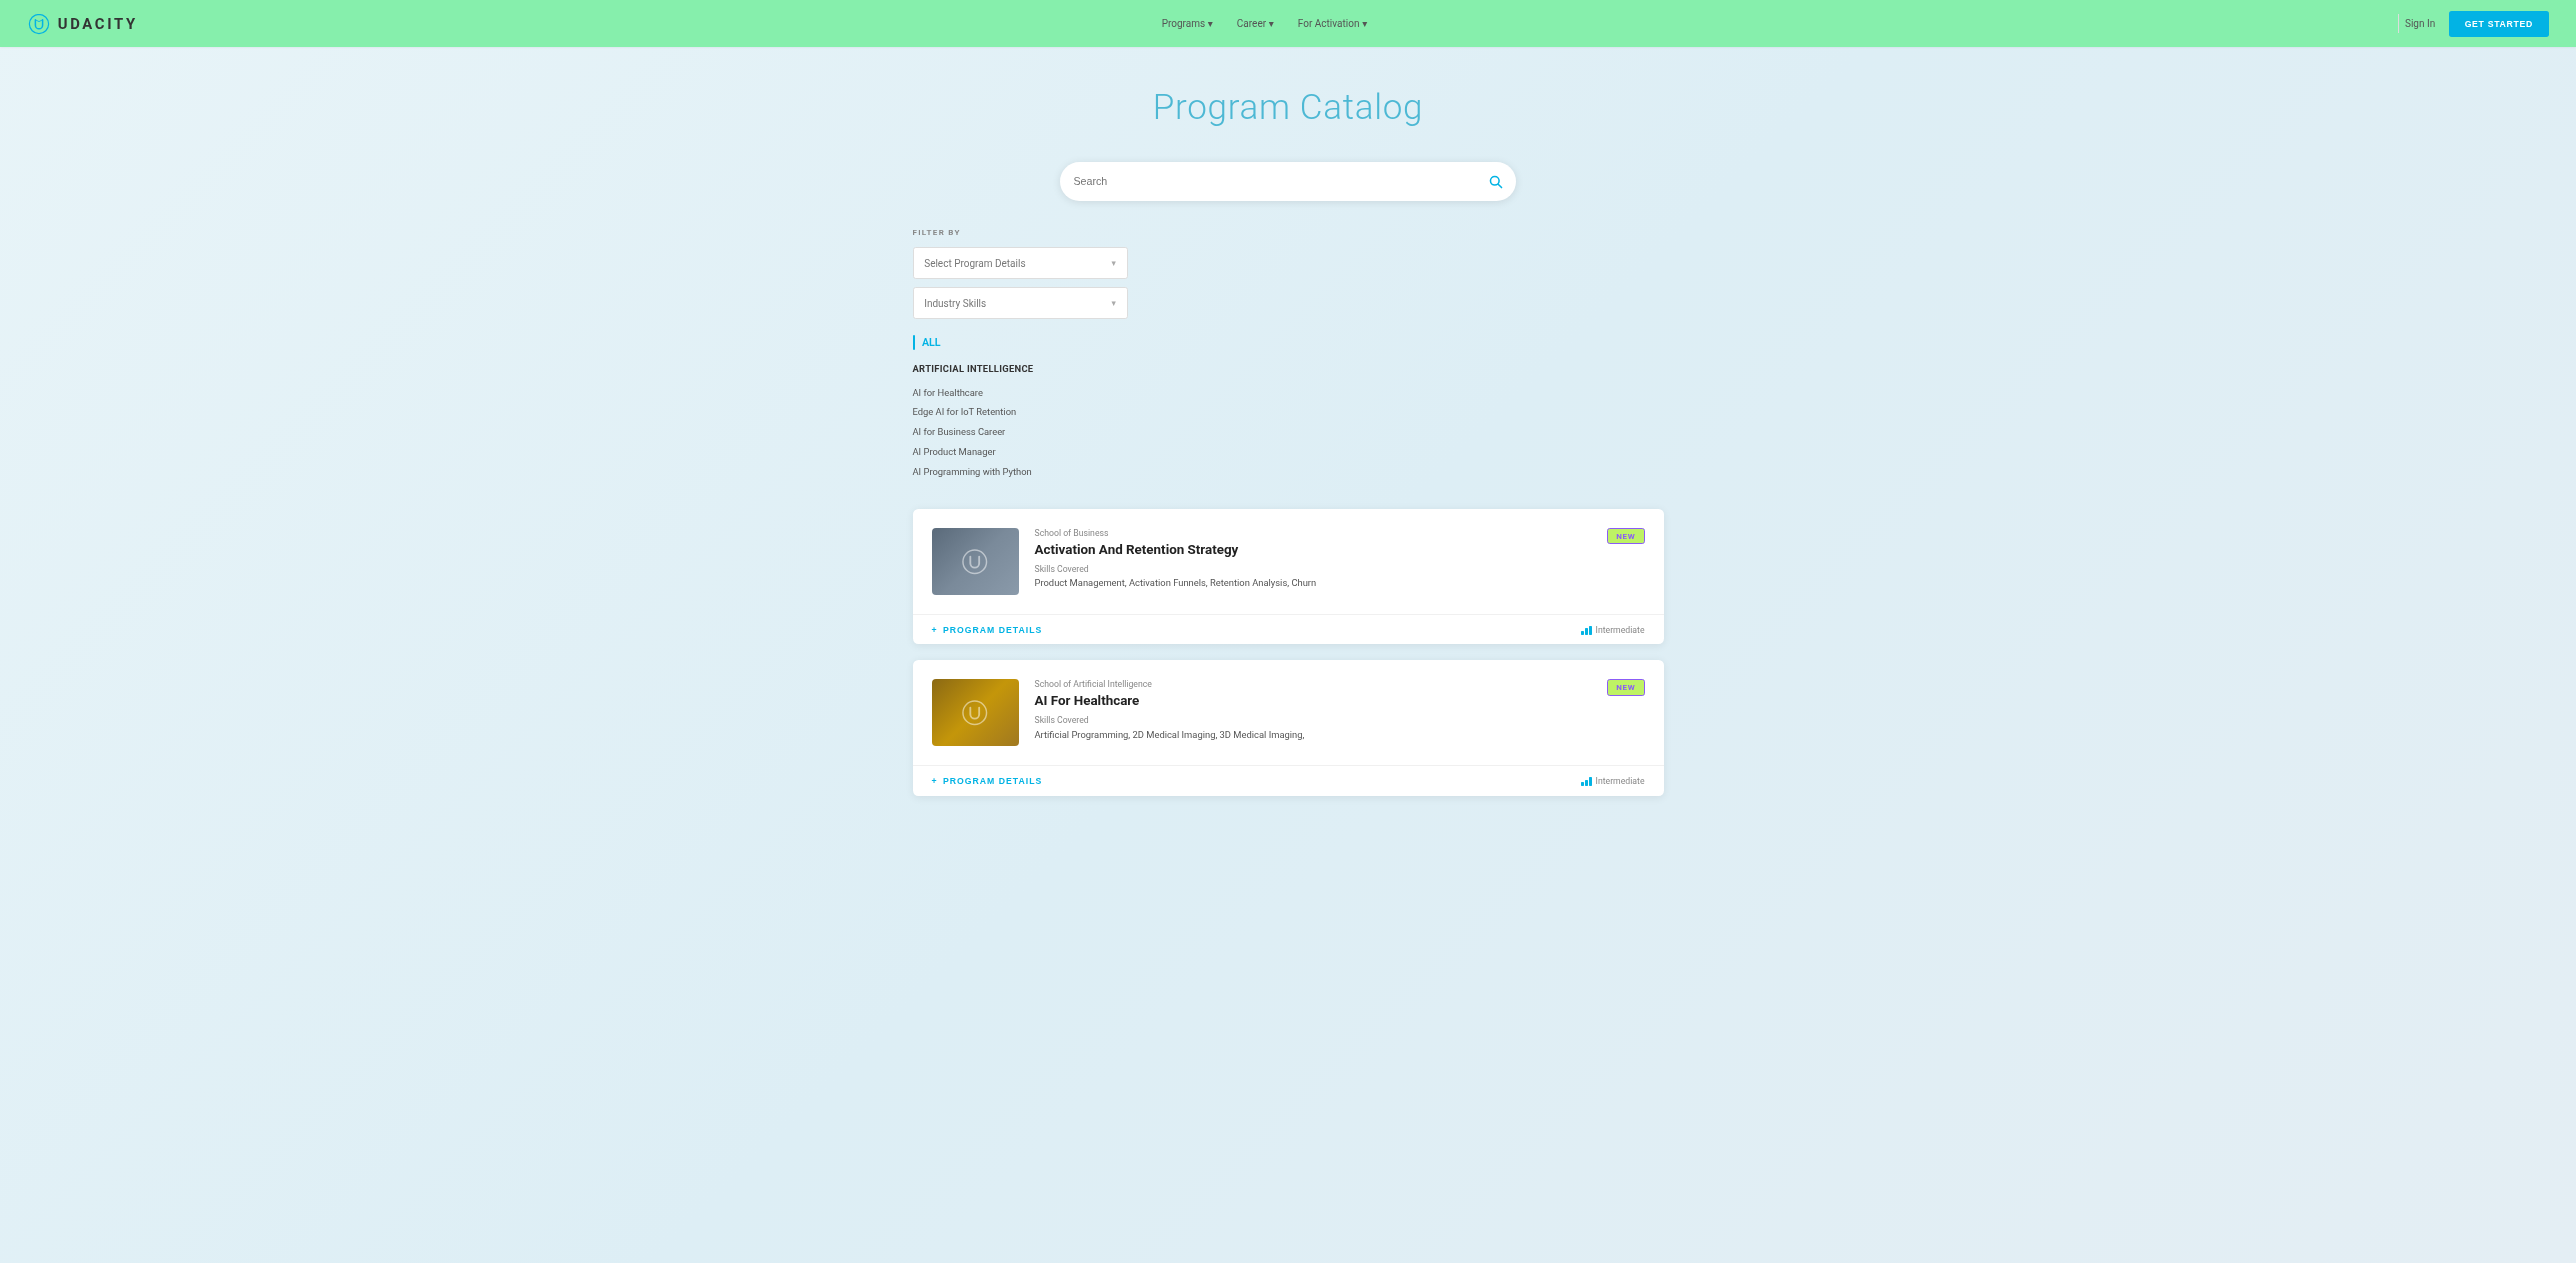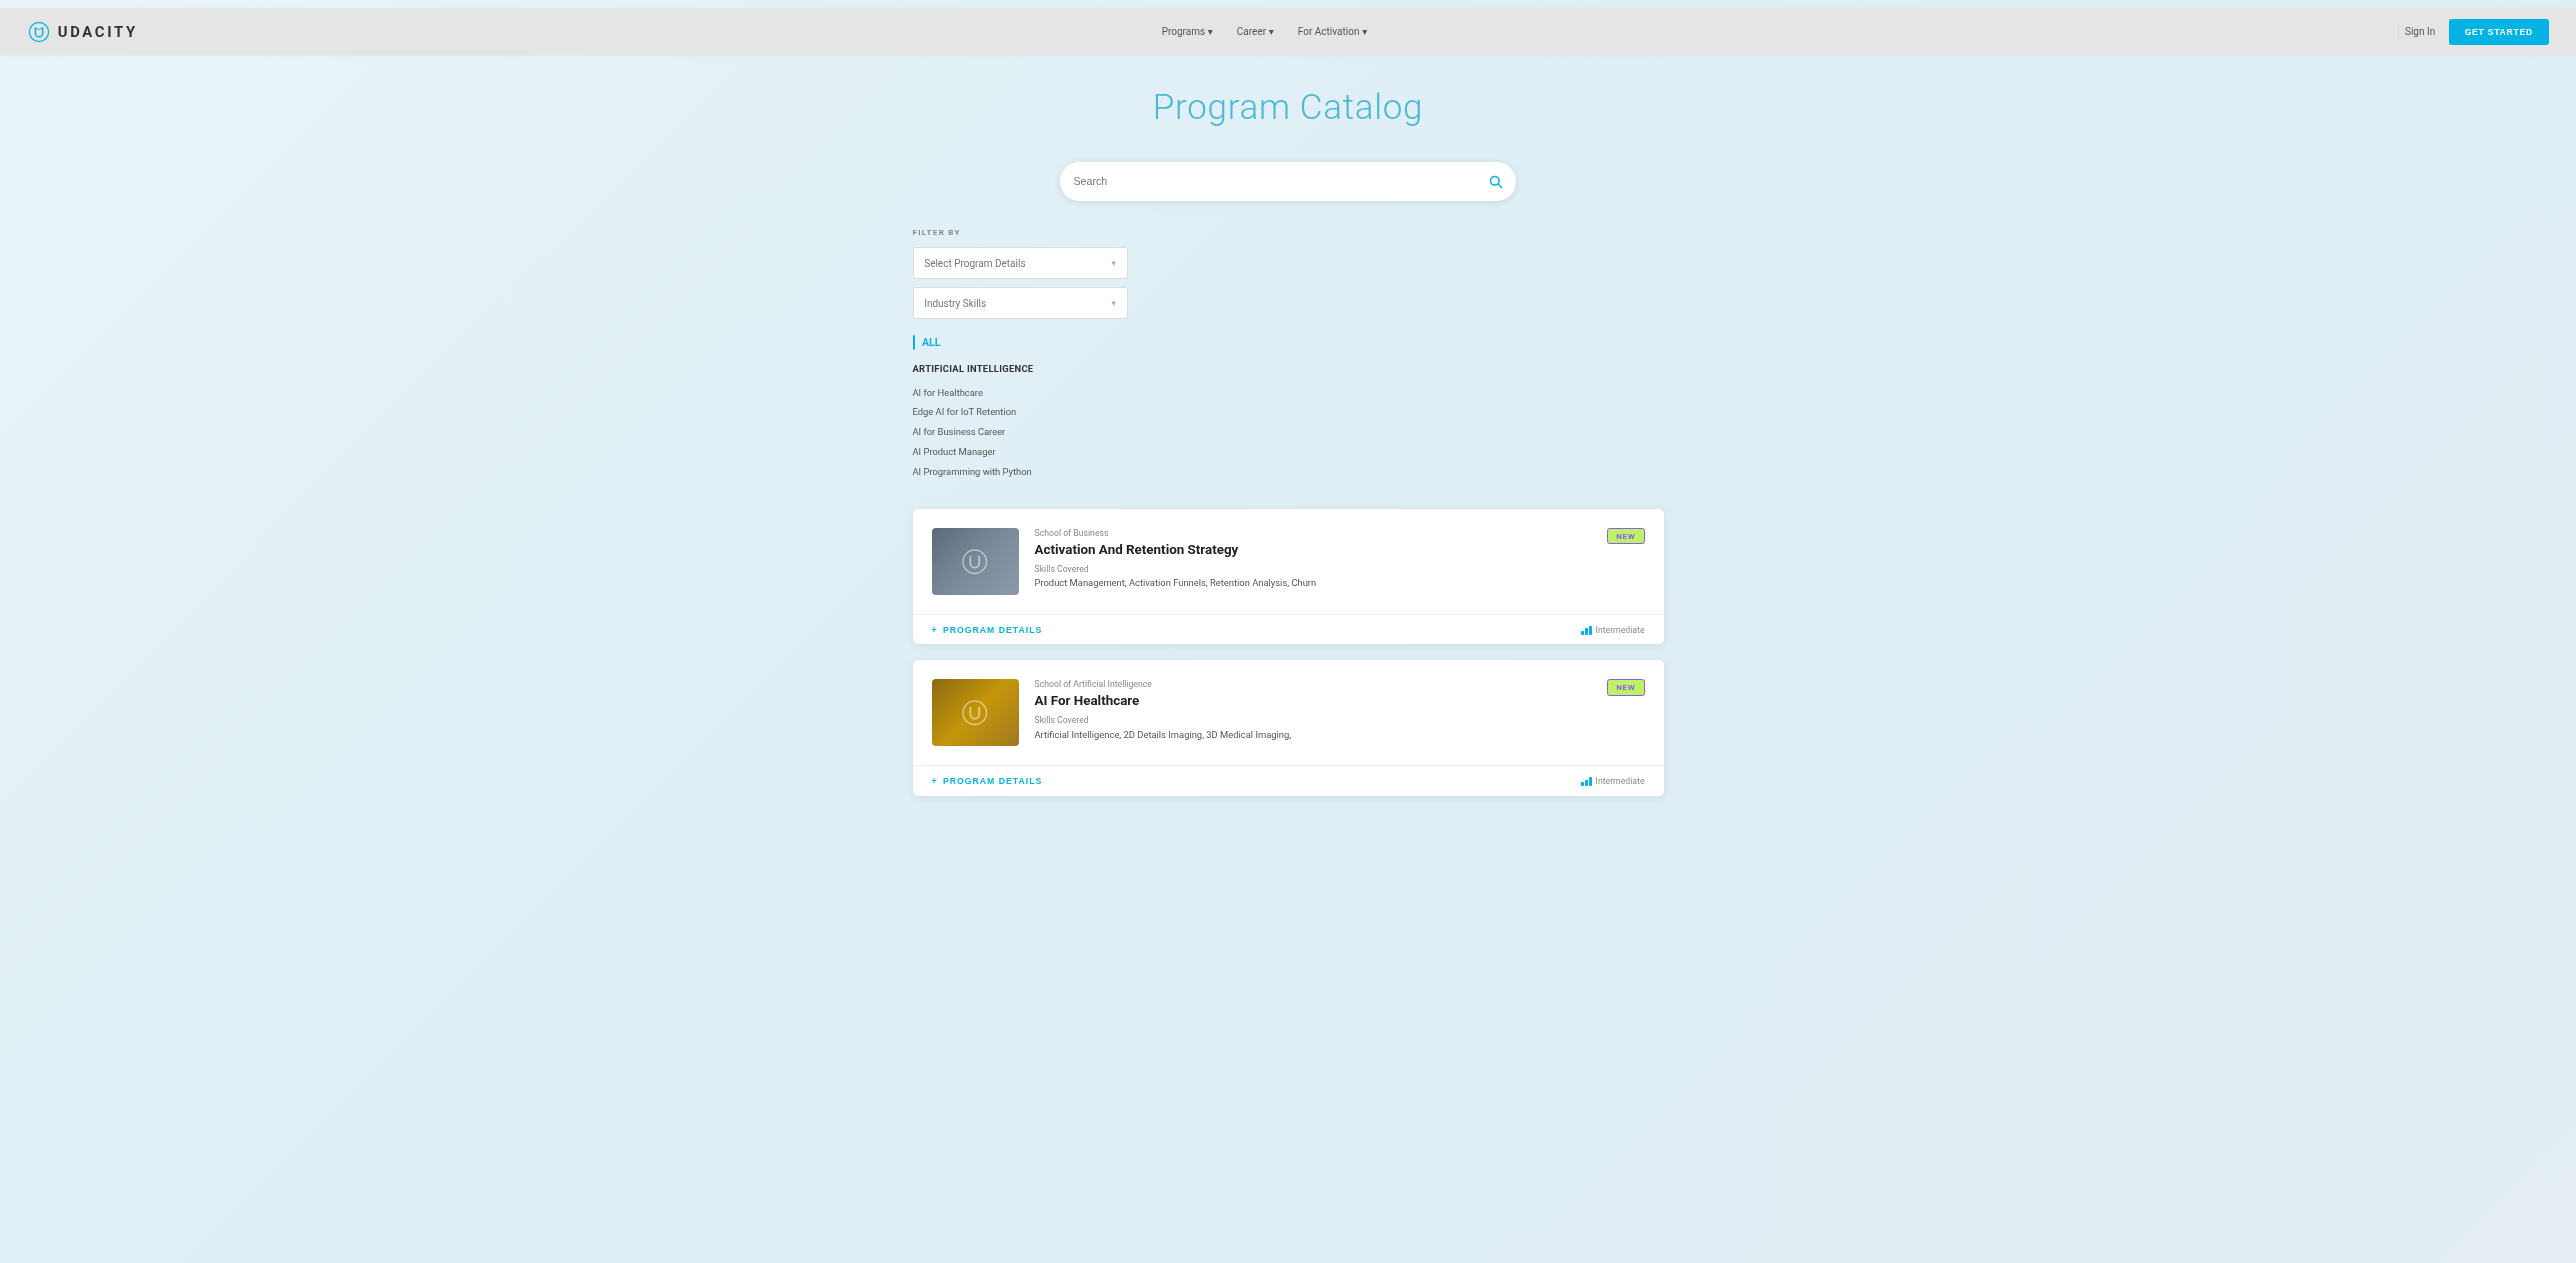"UDACITY" .navbar { background: #e5e5e5 -> #86efac; top: 8px -> 0 }
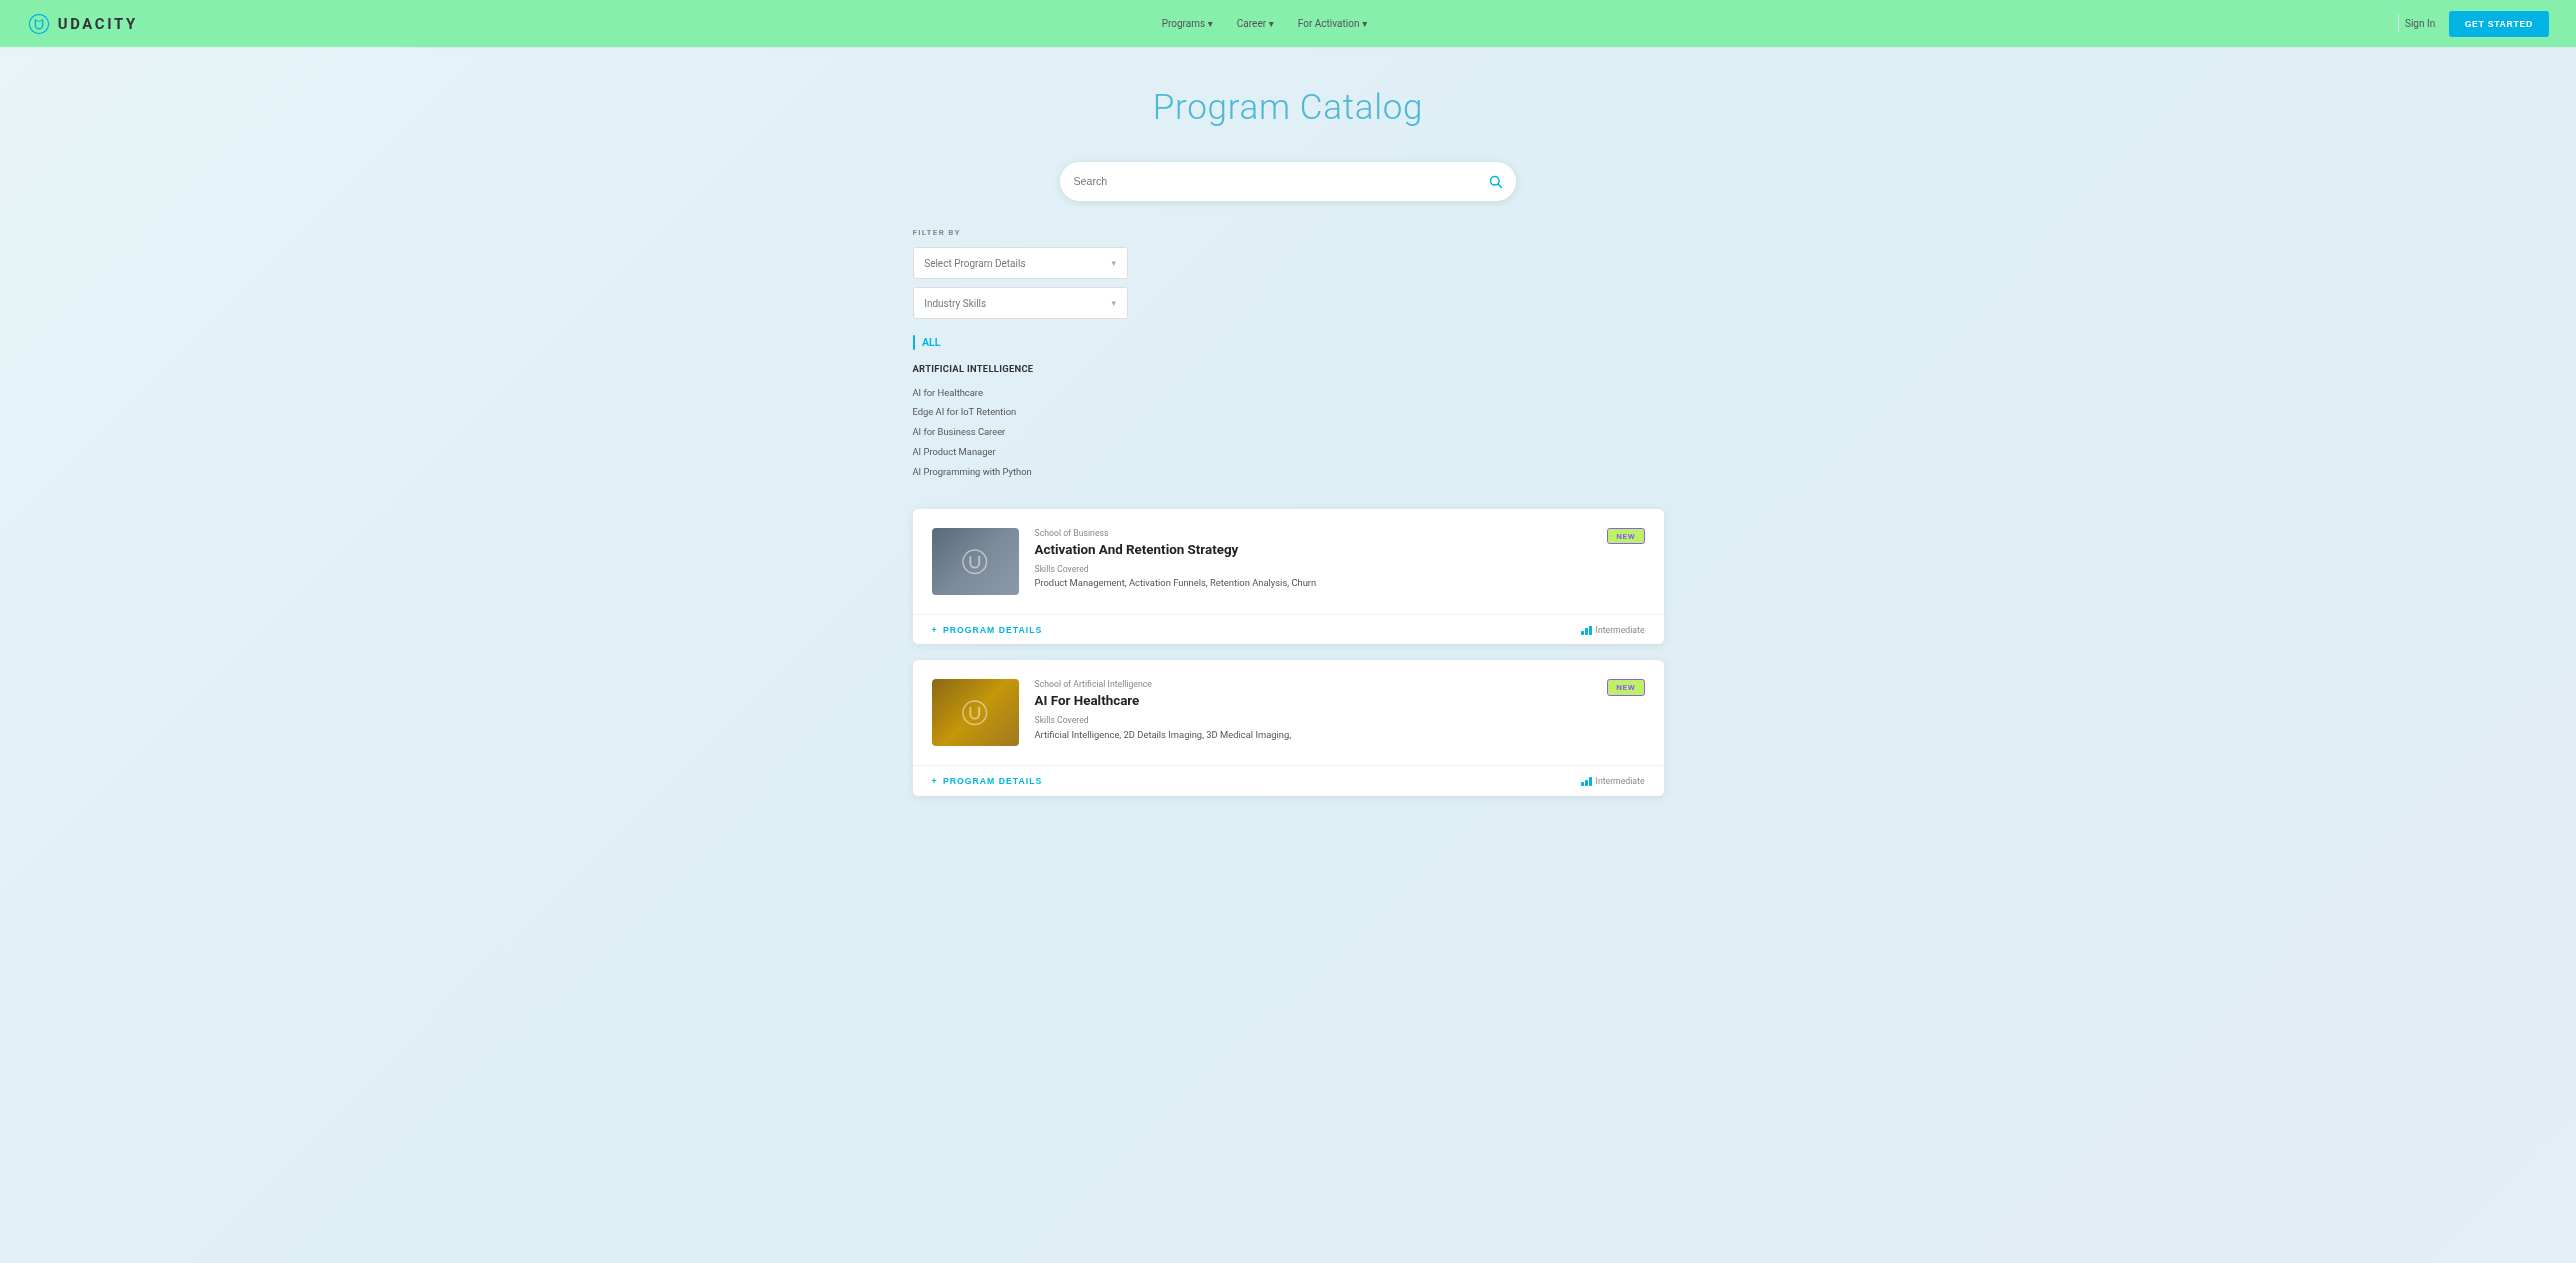"Artificial Intelligence, 2D Details" div.skills-text { text: Intelligence, 2D Details -> Programming, 2D Medical }
